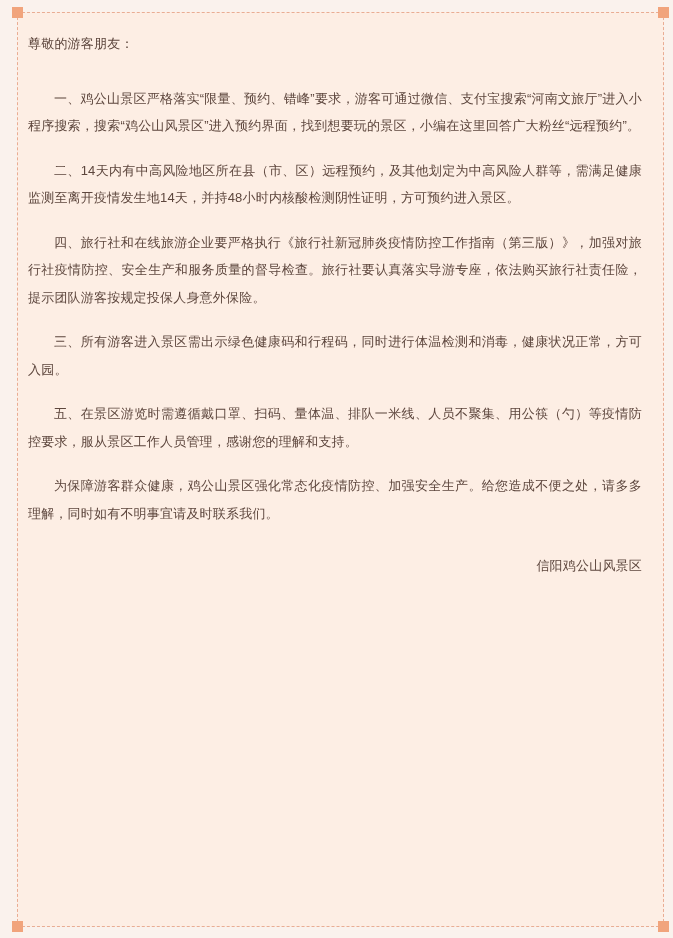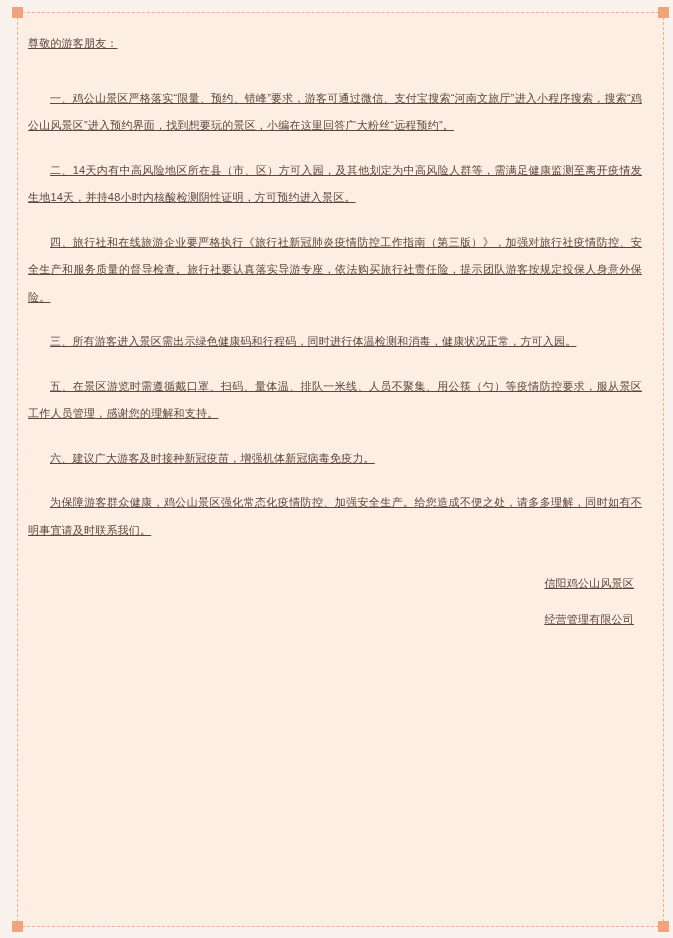"尊敬的游客朋友：" .content { font-size: 11px -> 13px; text-decoration: underline -> none }
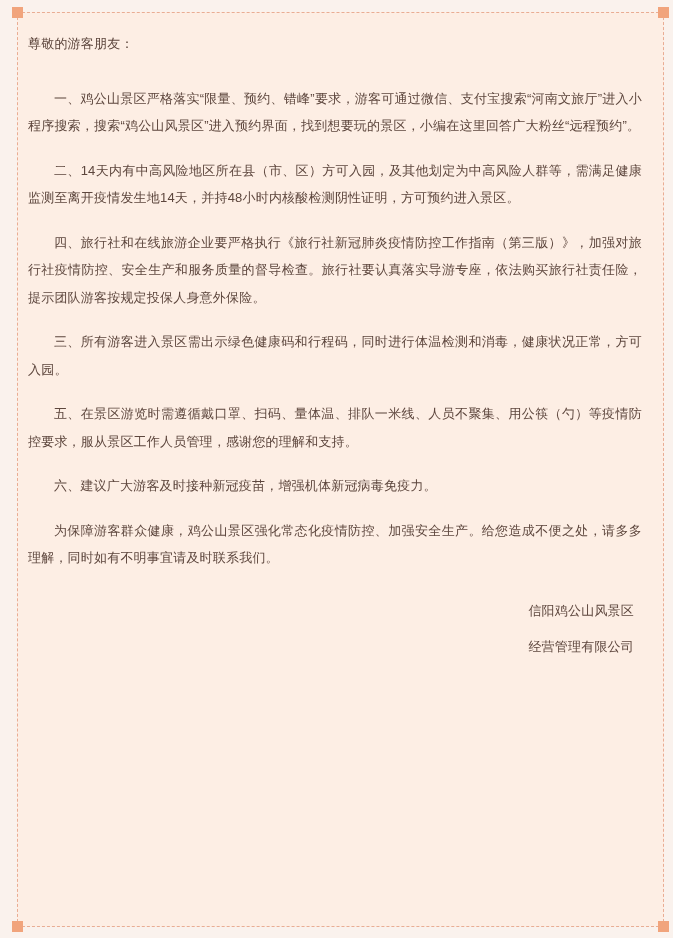"二、14天内有中高风险地区所在县（市、区）方可入园，及其他划定为中高风险人群等，" p.indent { text: 方可入园 -> 远程预约 }
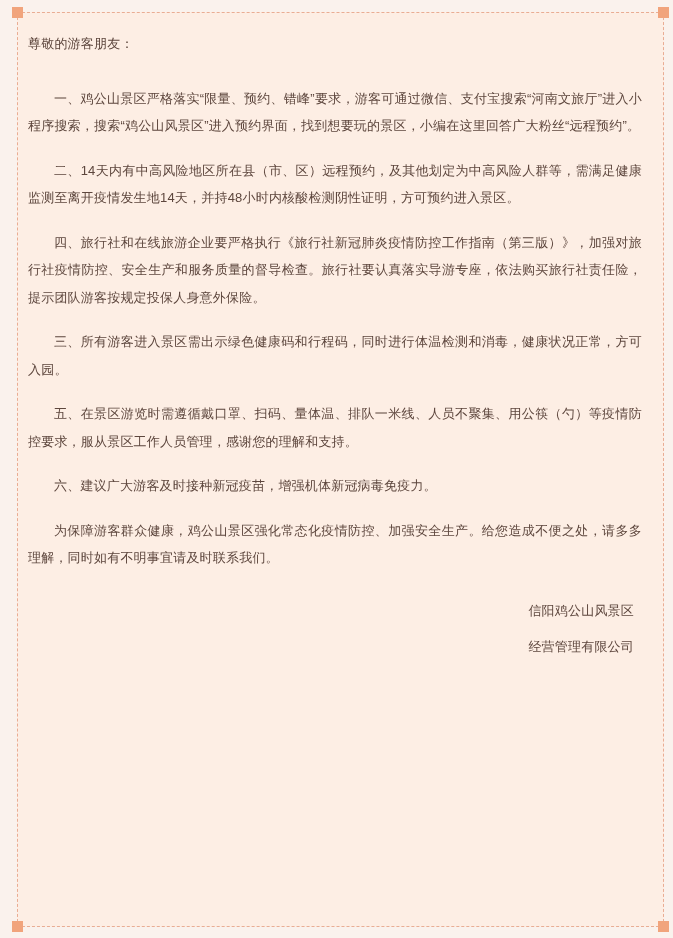"六、建议广大游客及时接种新冠疫苗，增强机体新冠病毒免疫力。" p.indent { html: <p>六、建议广大游客及时接种新冠疫苗，增强机体新冠病毒免疫力。</p> -> none }
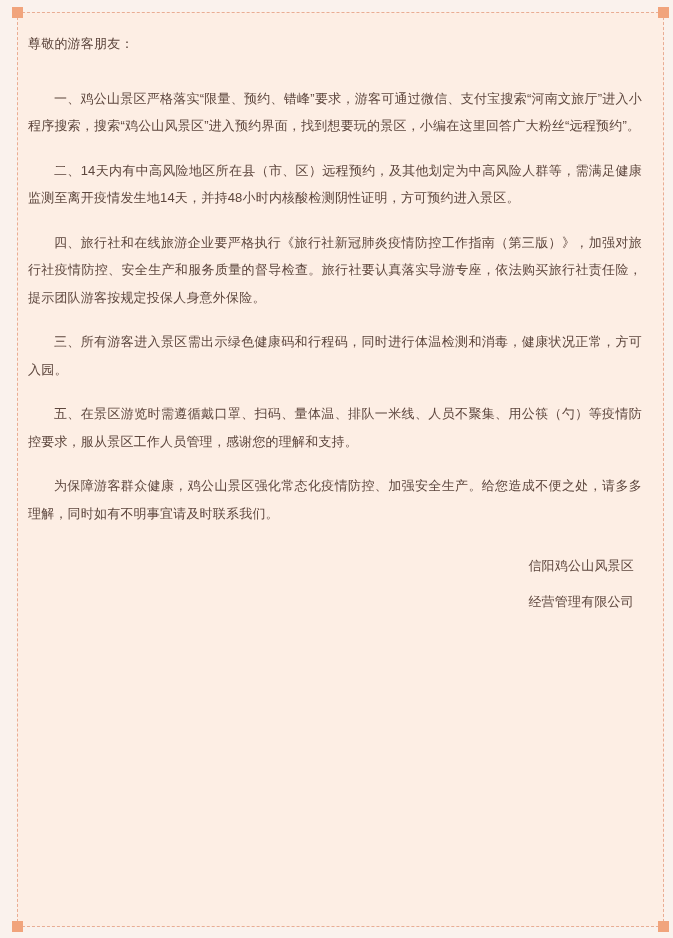"信阳鸡公山风景区" .signature p { margin: 8px -> 0 }
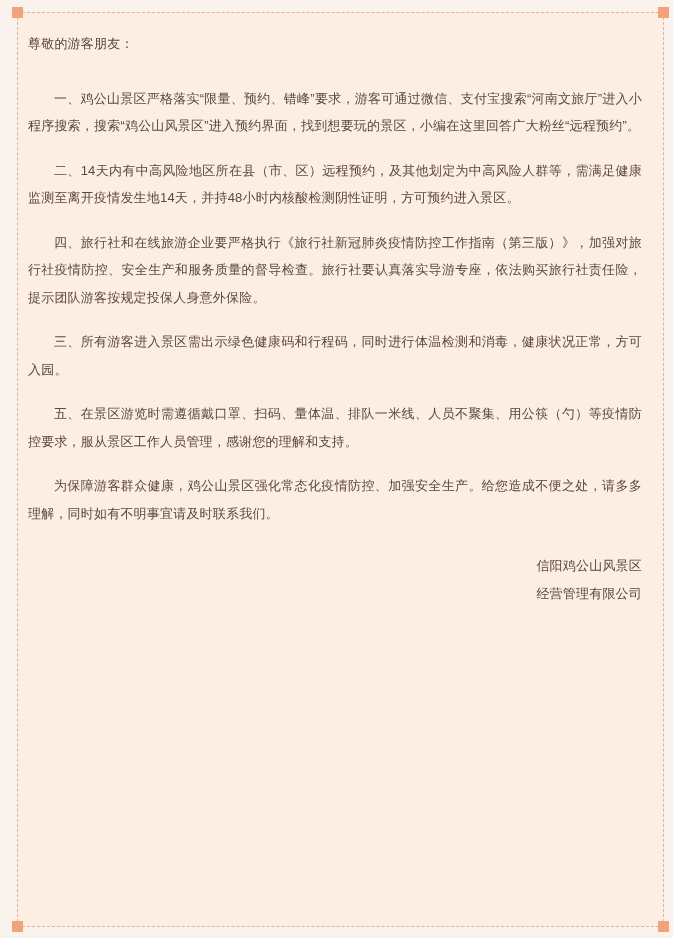"经营管理有限公司" p { html: <p>经营管理有限公司</p> -> none }
